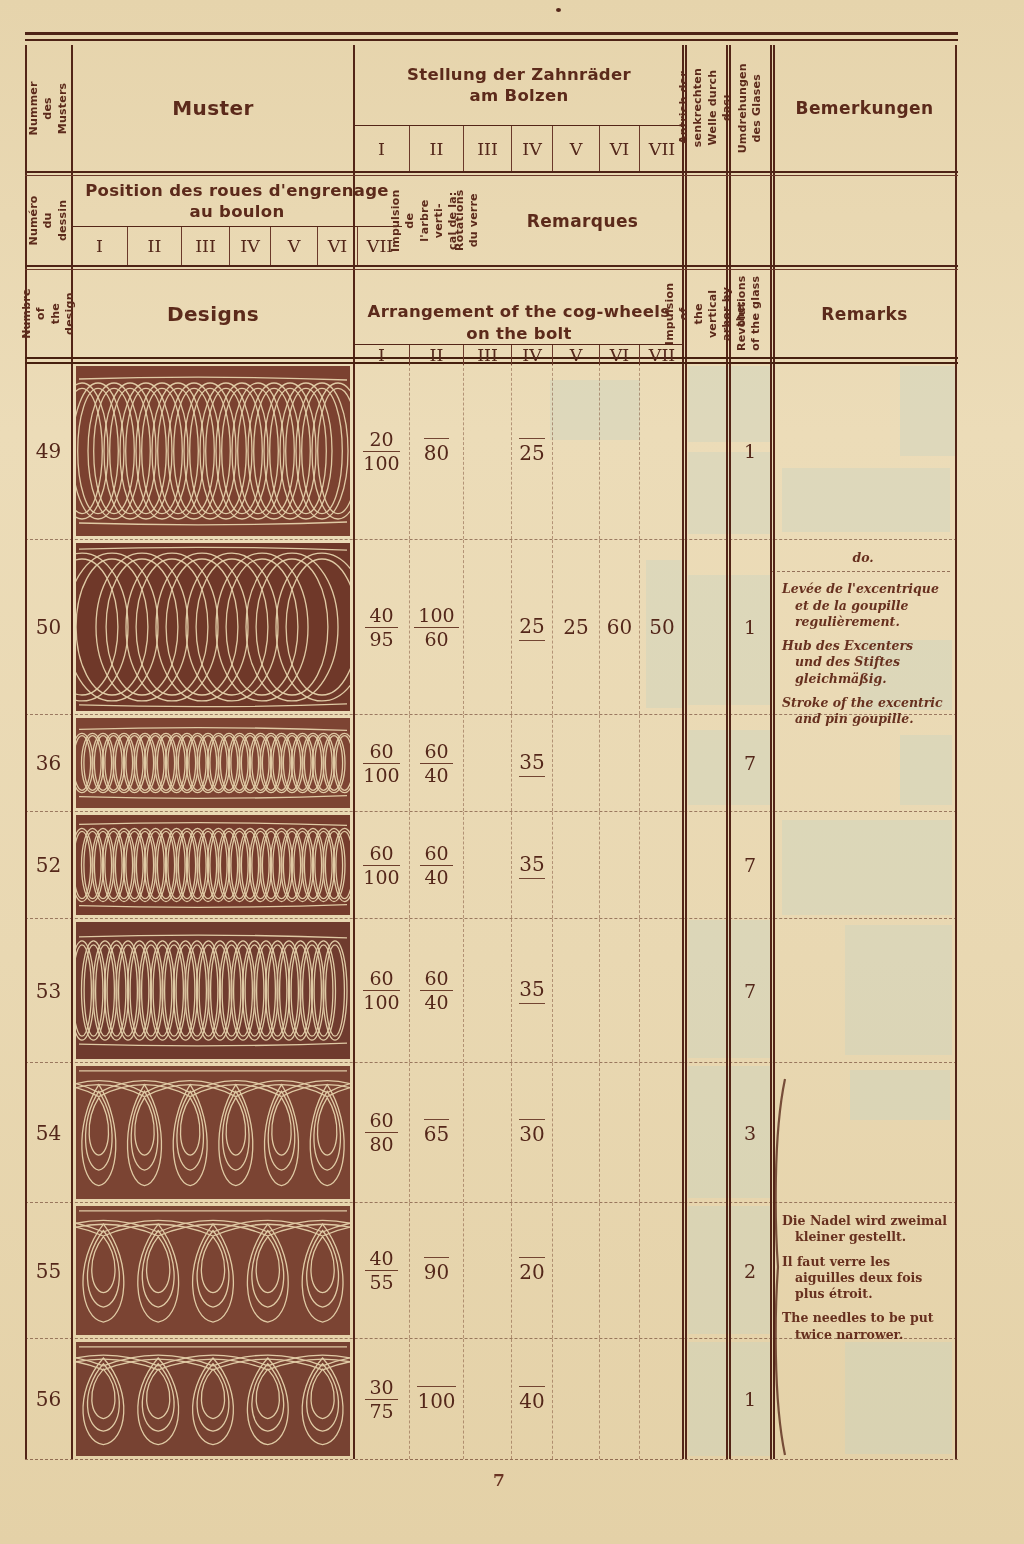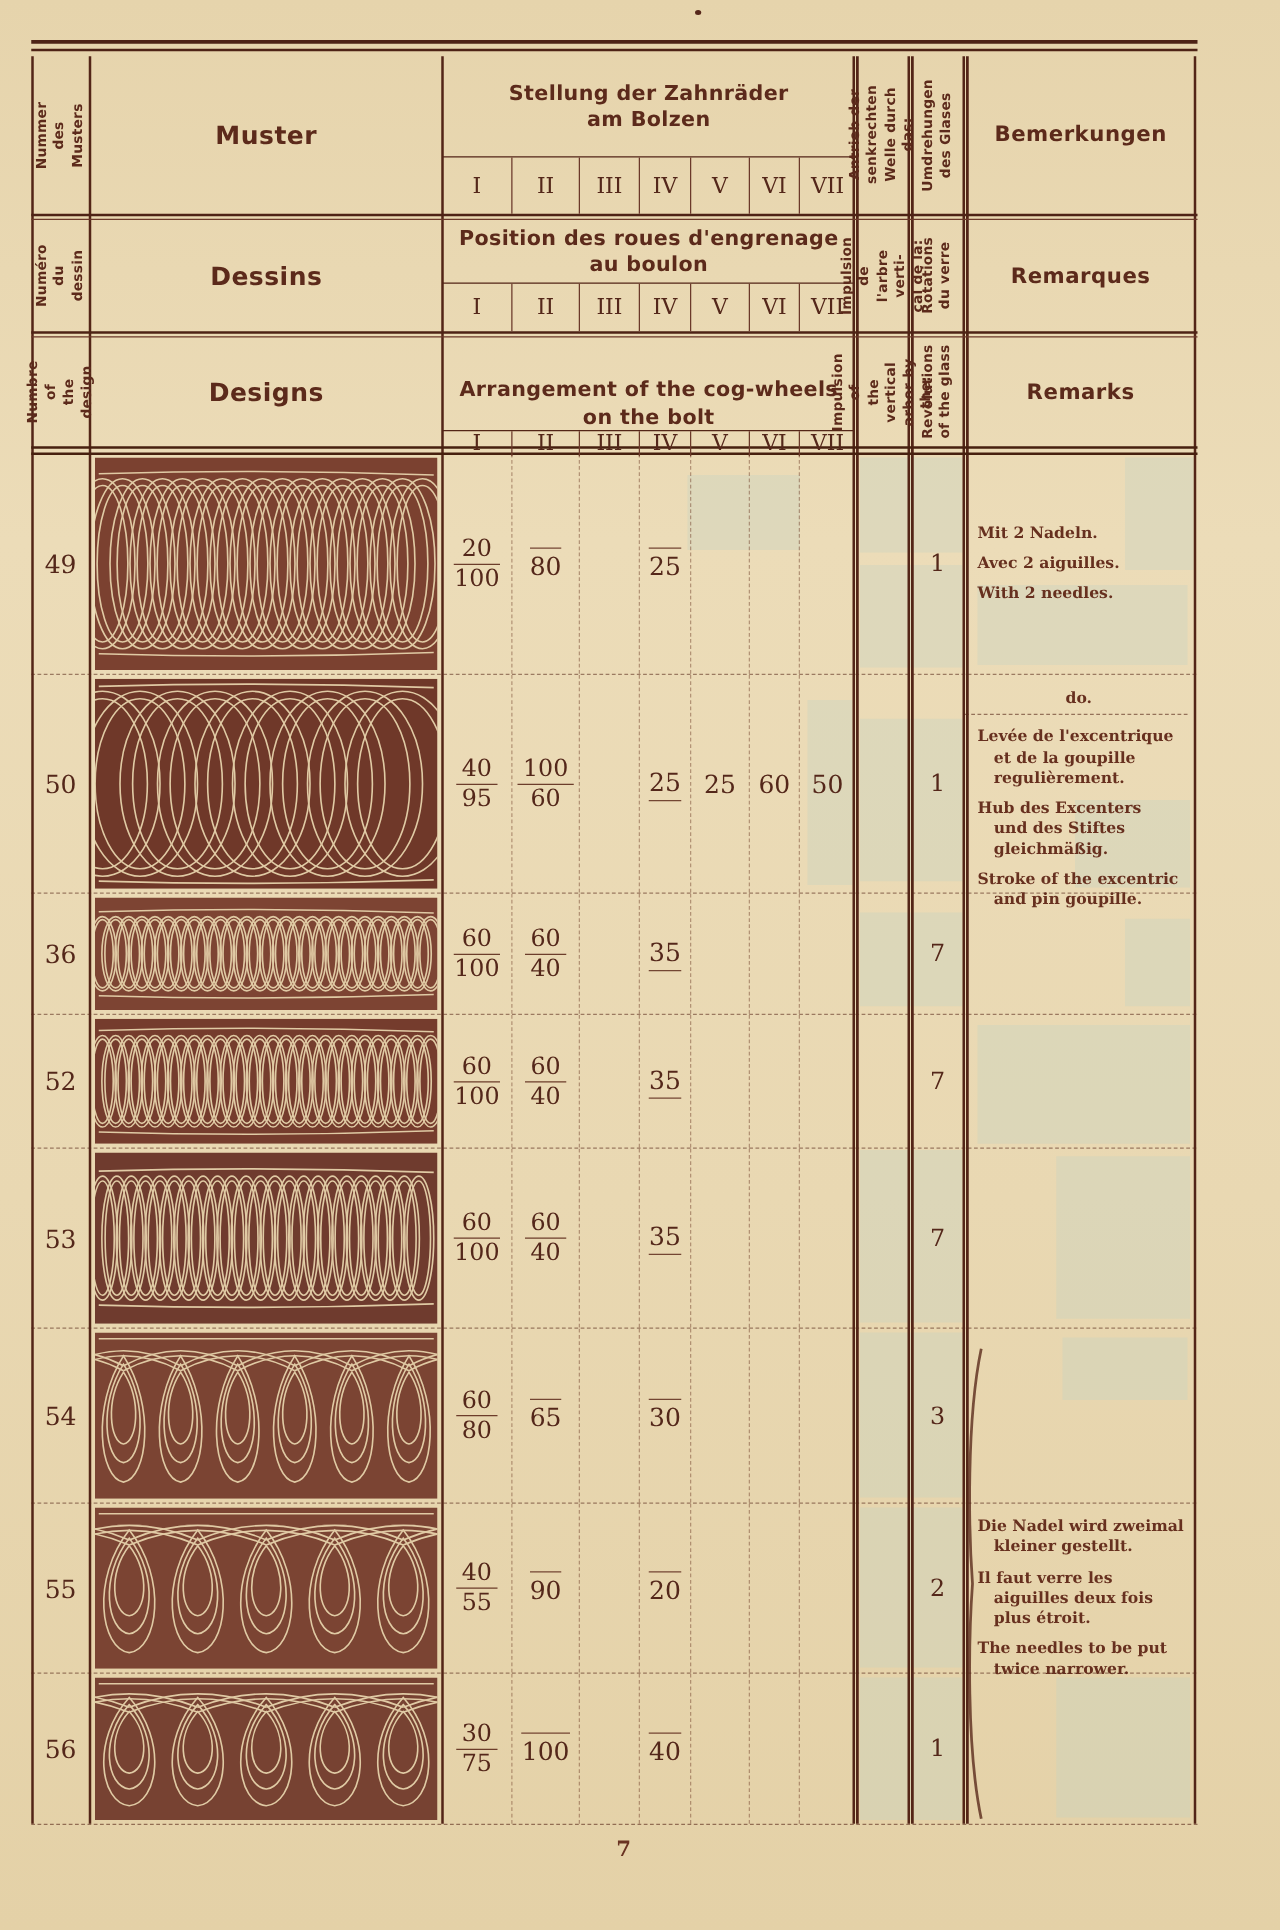"Dessins" div.cell { html: <div> <div>Dessins</div> </div> -> none }
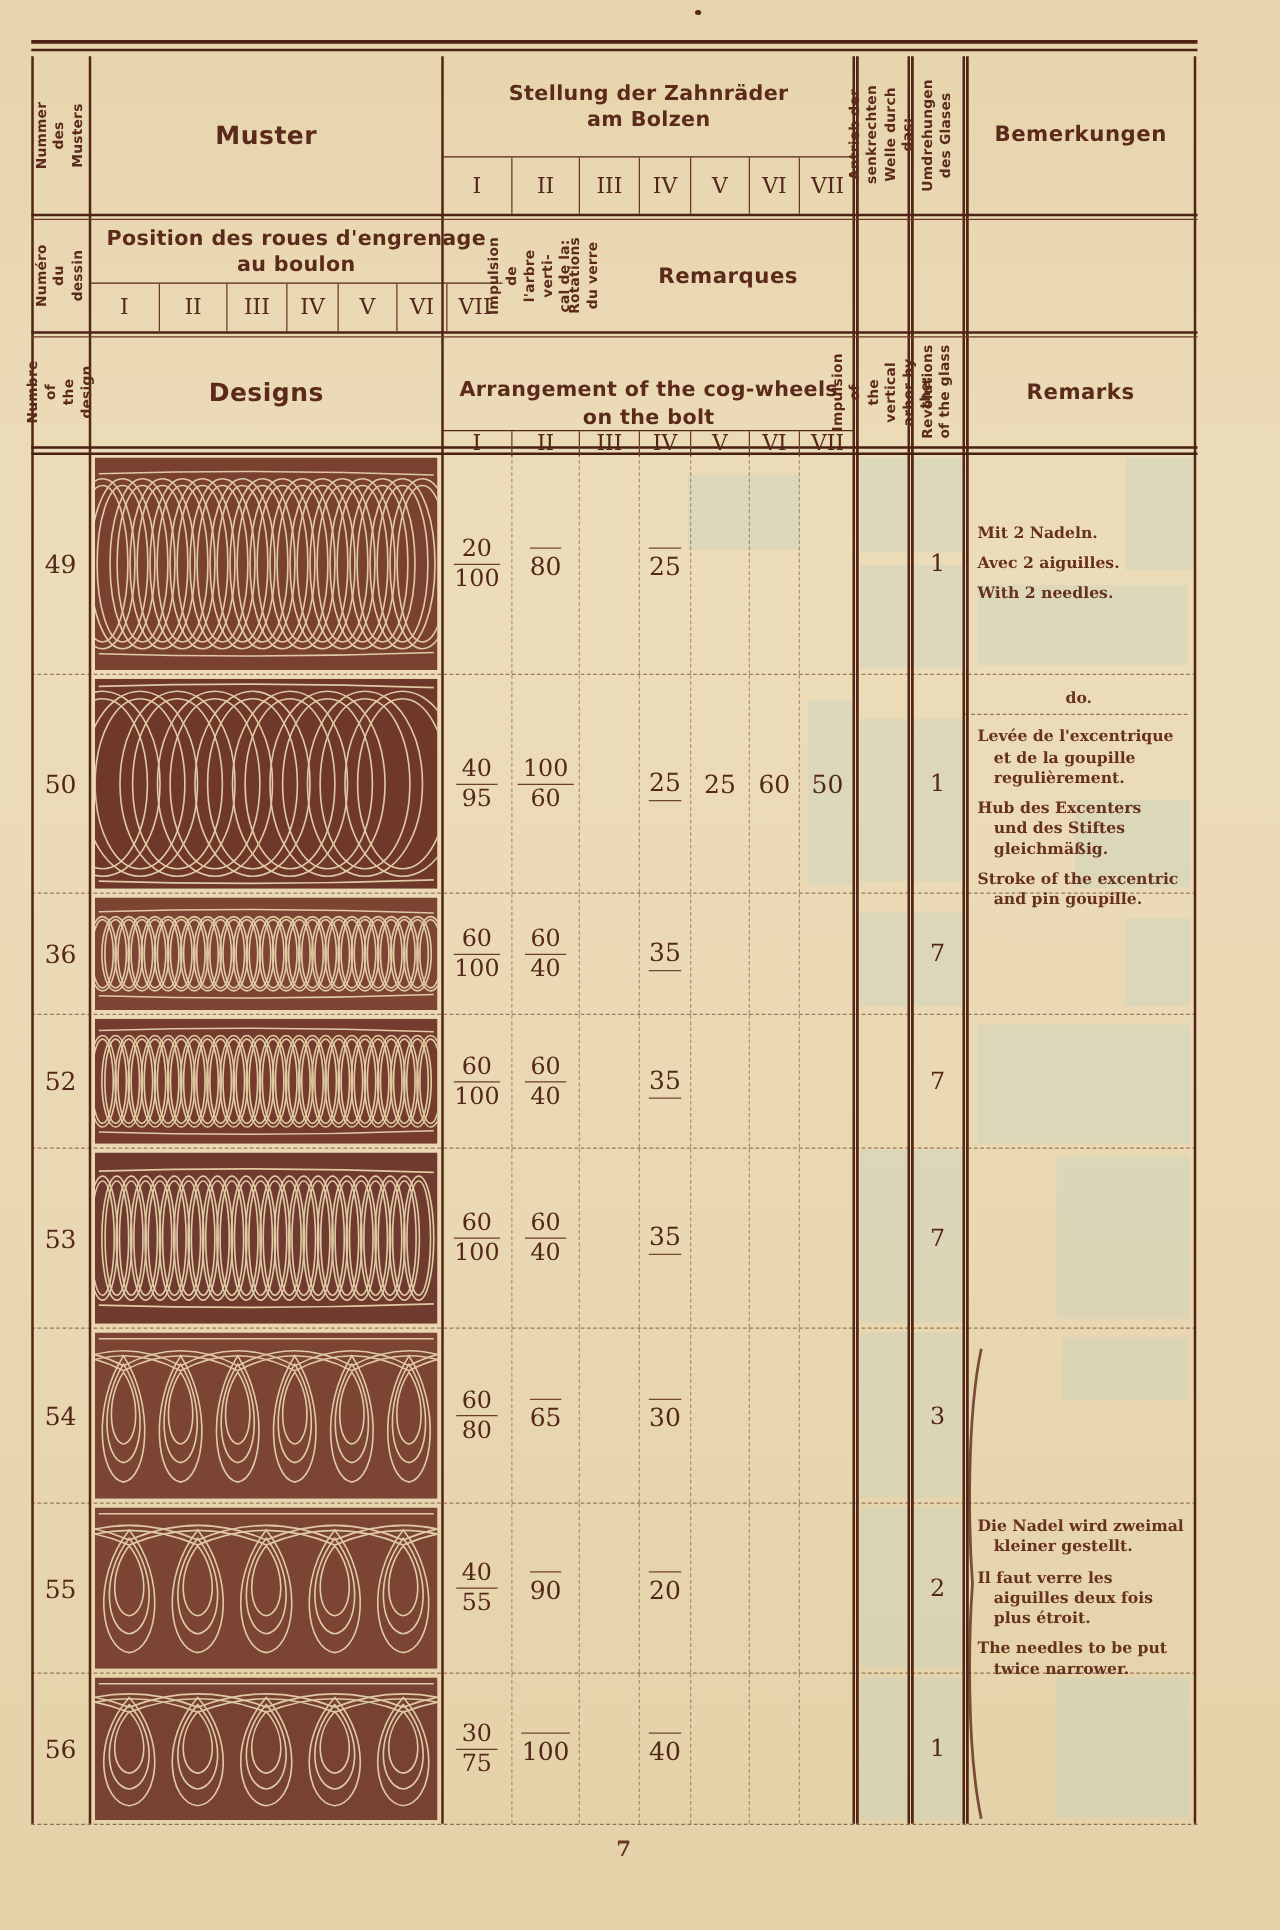"Mit 2 Nadeln." div.drem { html: <div> <div>Mit 2 Nadeln.</div> <div>Avec 2 aiguilles.</div> <div>With 2 needles.</div> </div> -> none }
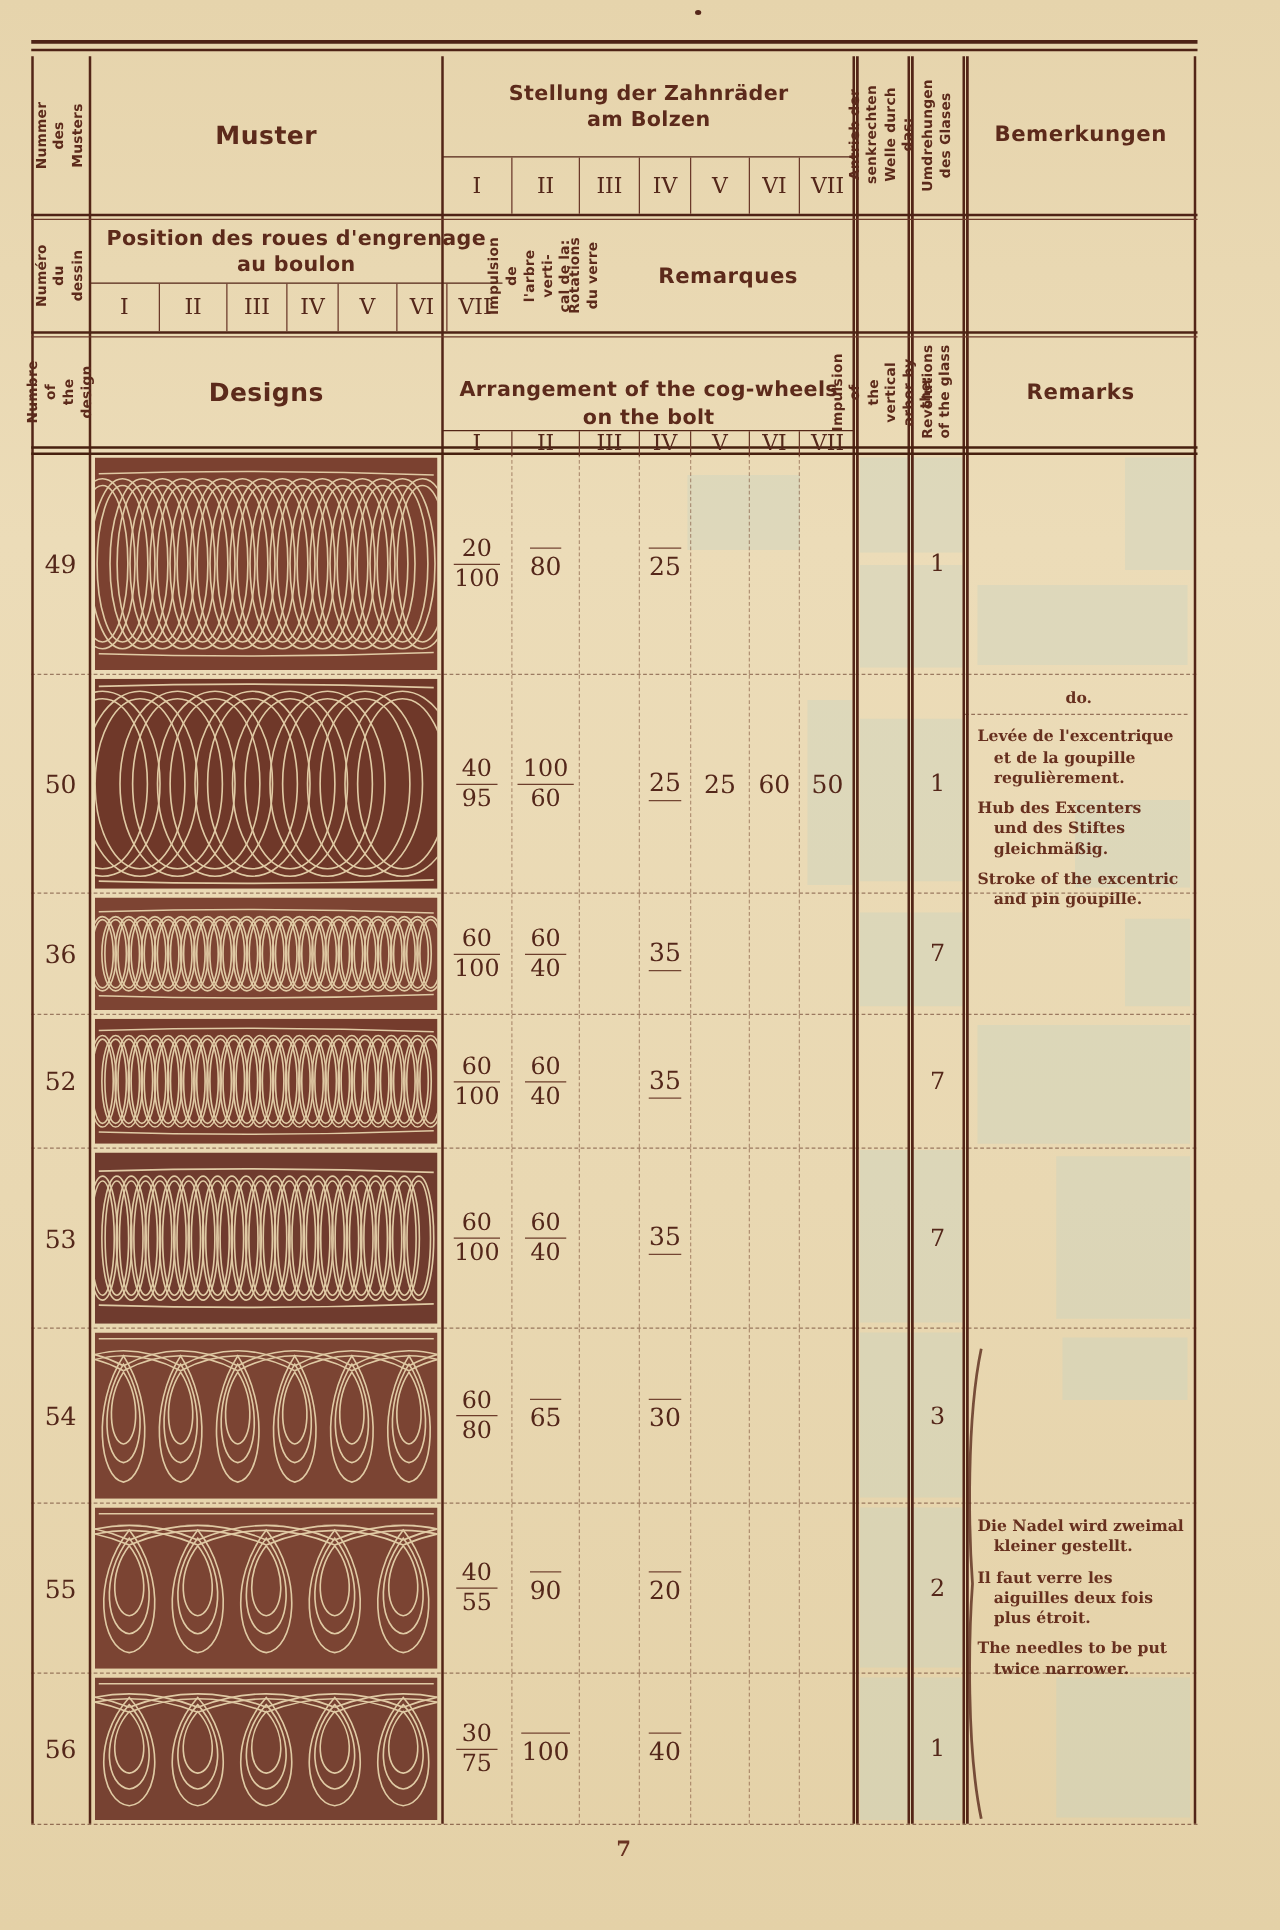"do." div.drem { font-style: none -> italic }
